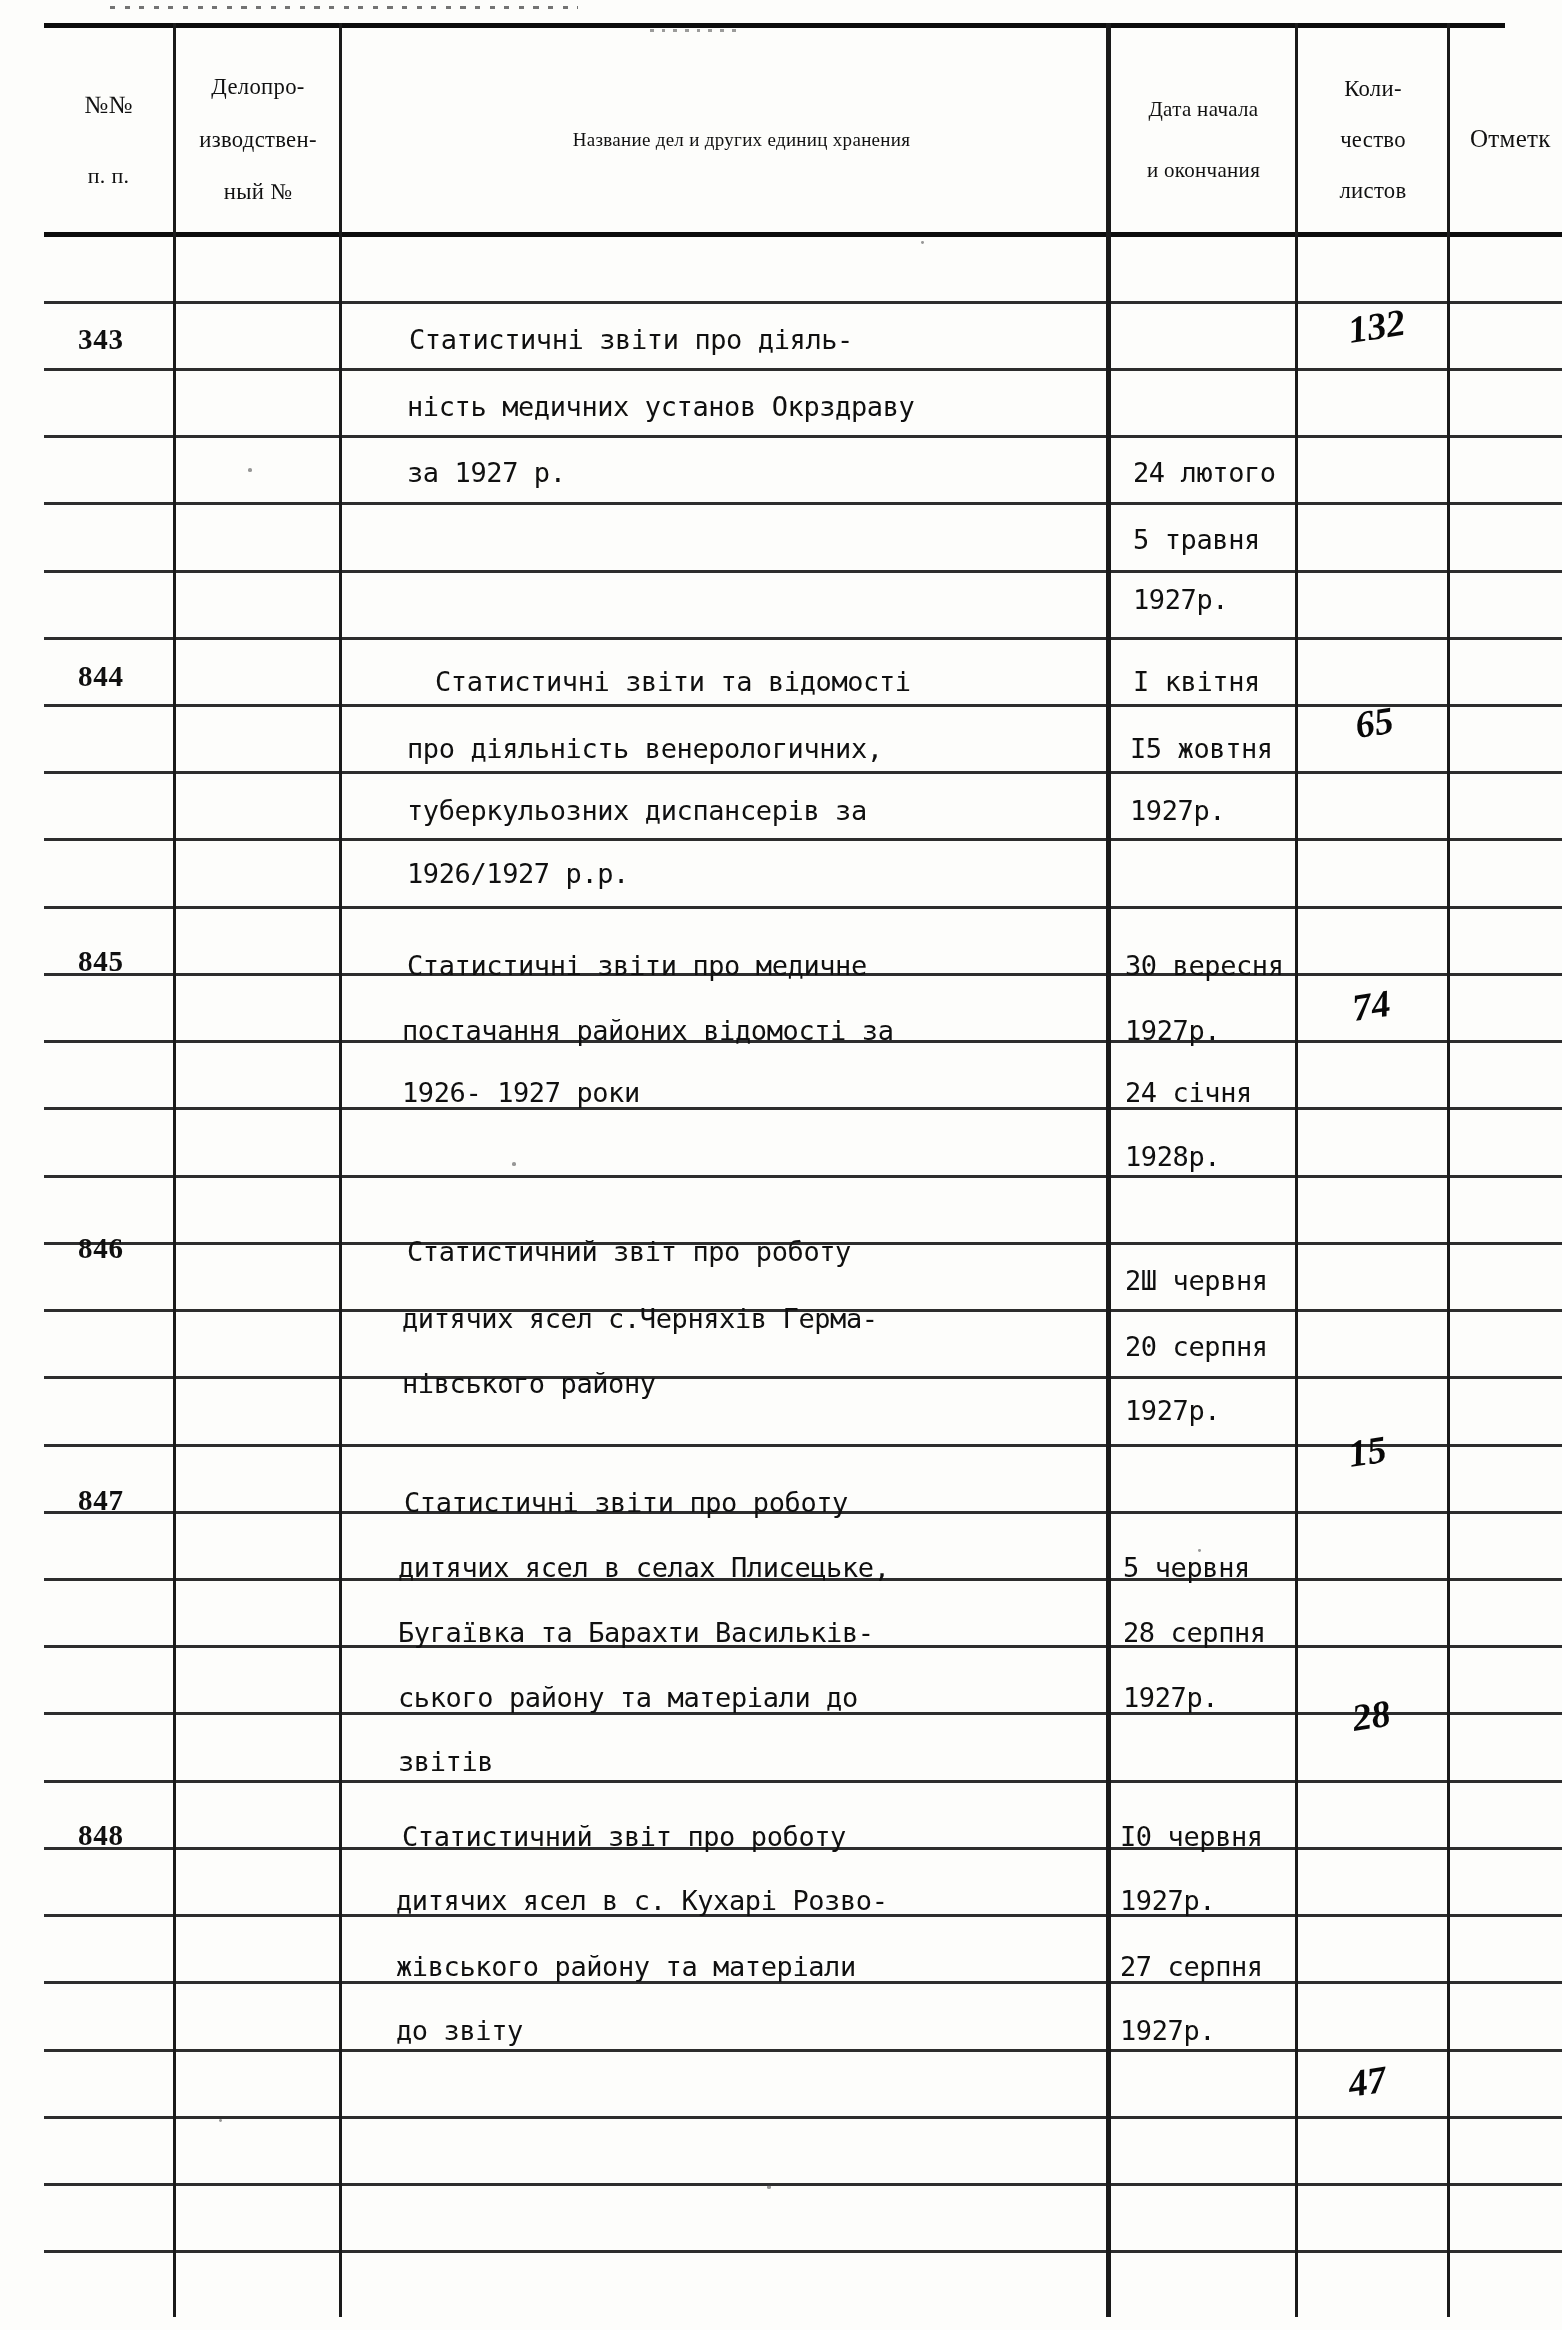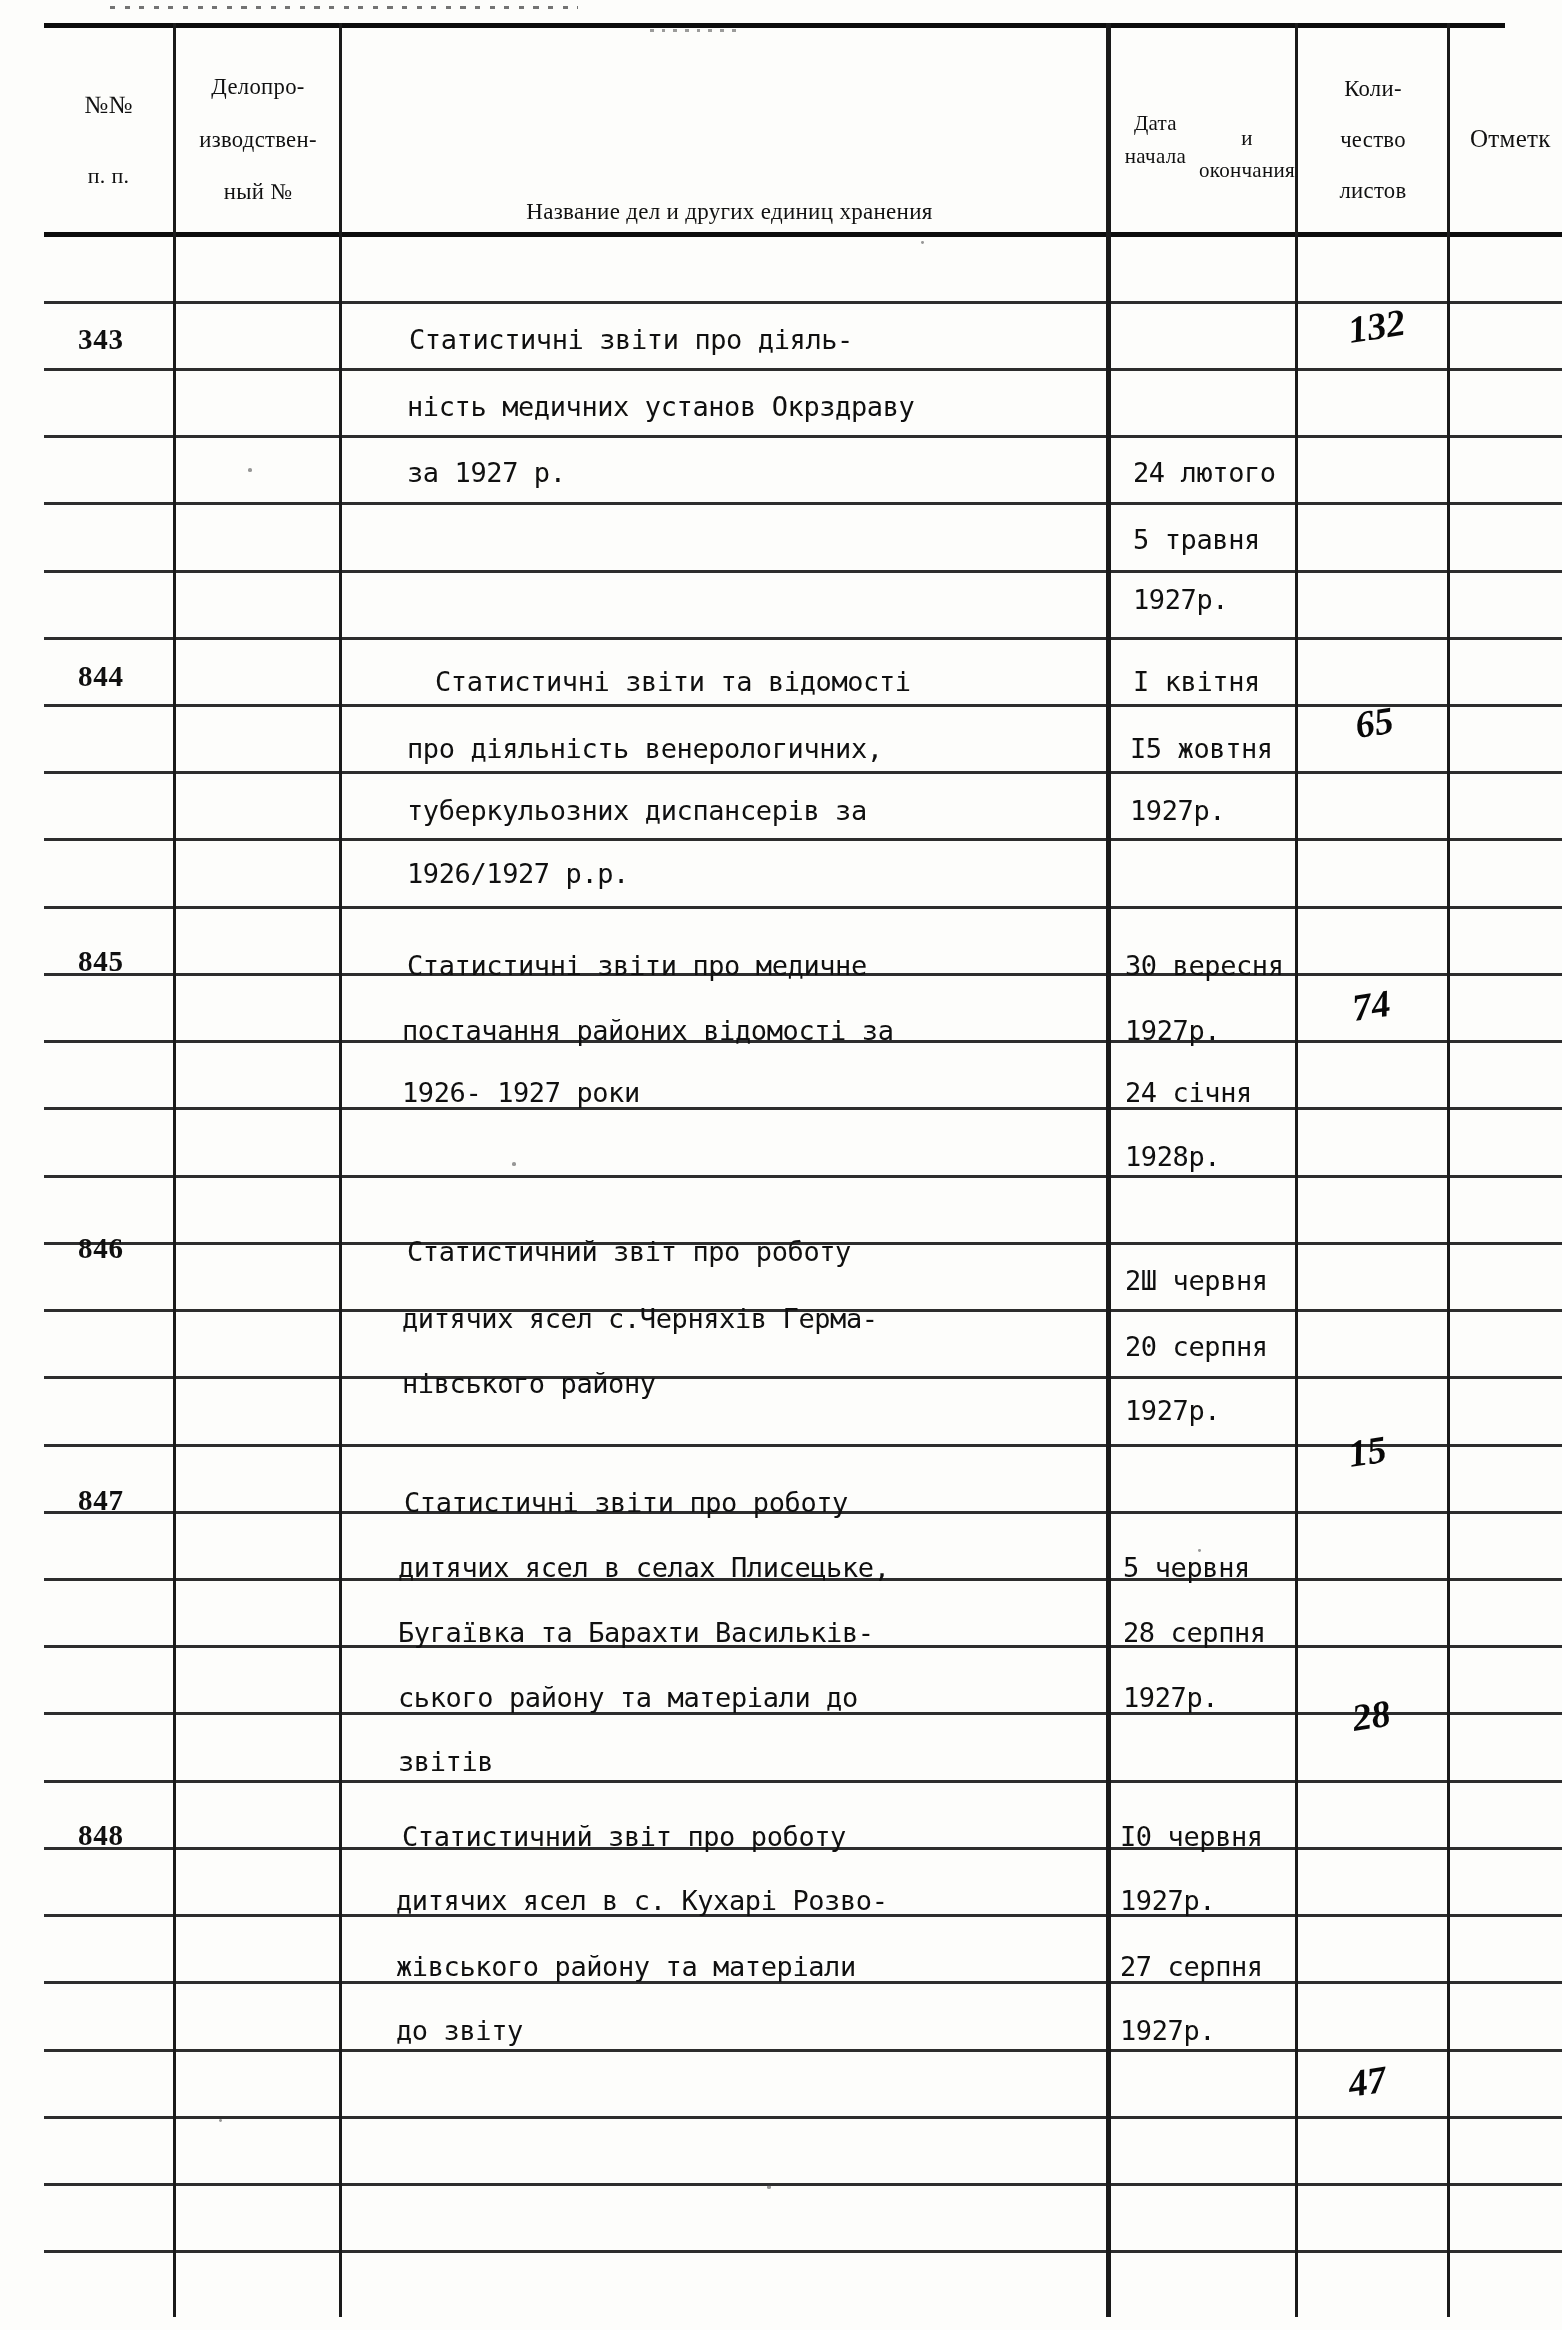"Дата начала" div.hcell { flex-direction: none -> column }
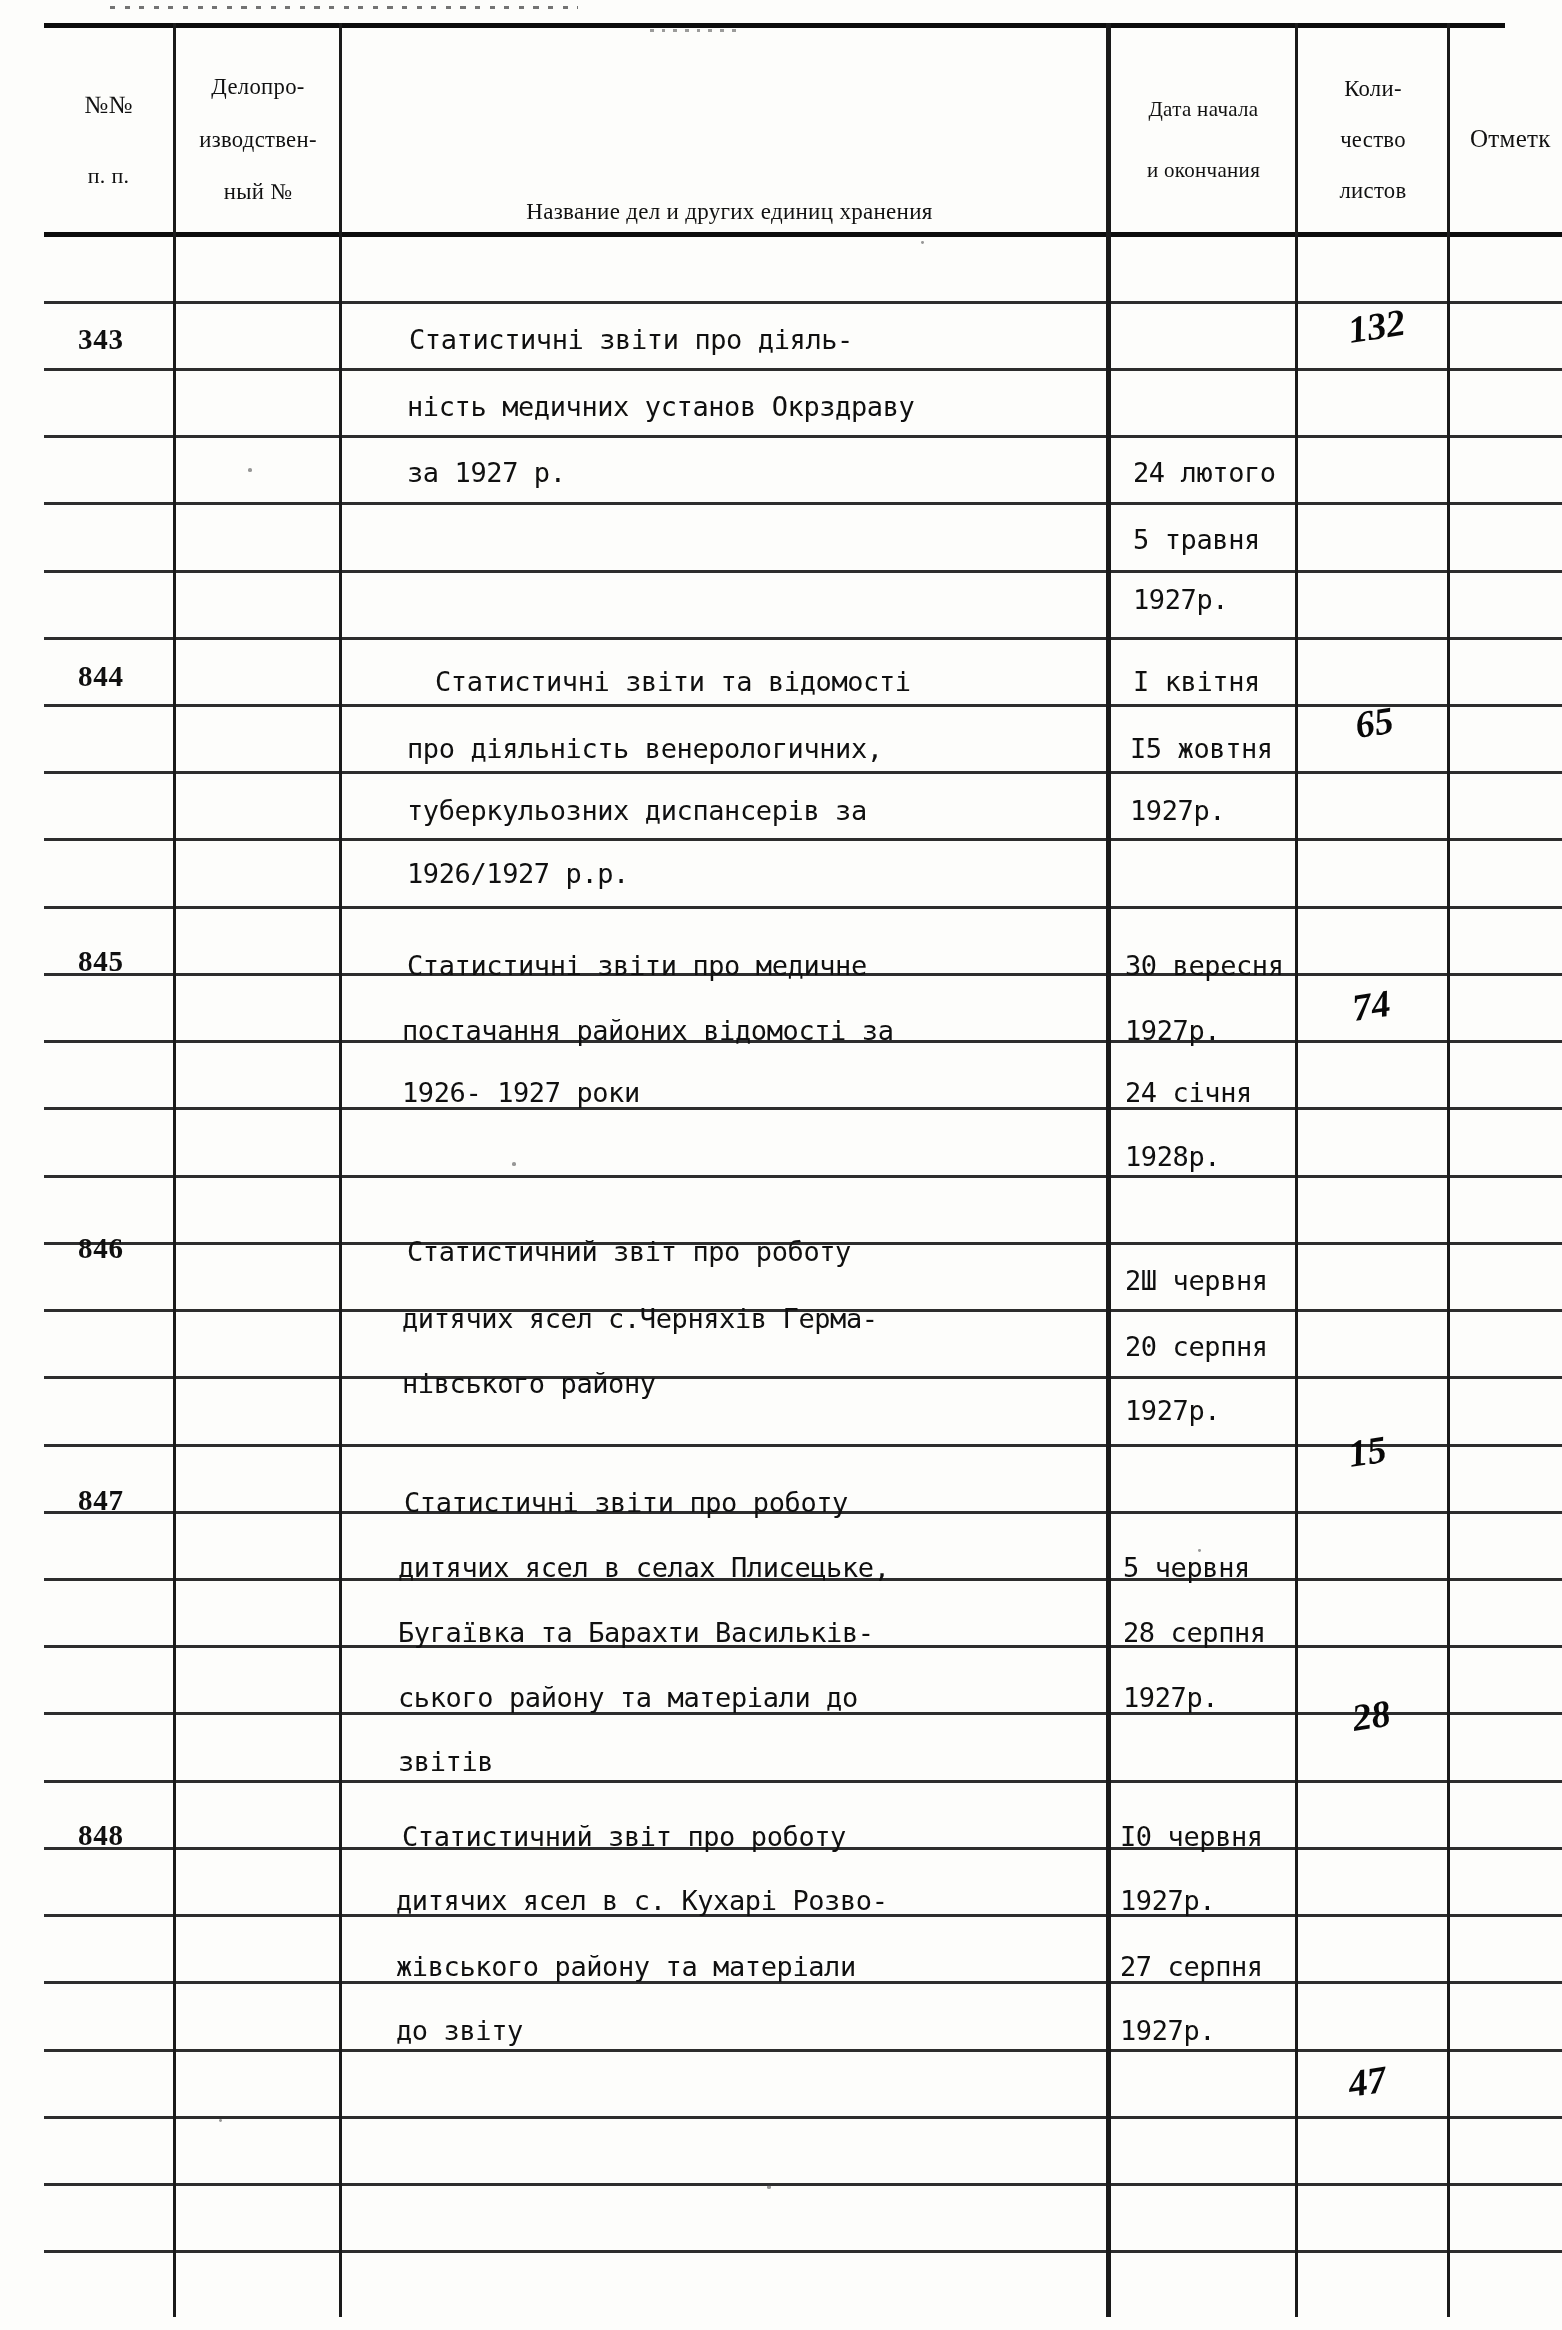"Название дел и других единиц" div.hcell { align-items: flex-end -> none; font-size: 23px -> 19px; left: 304px -> 316px }
